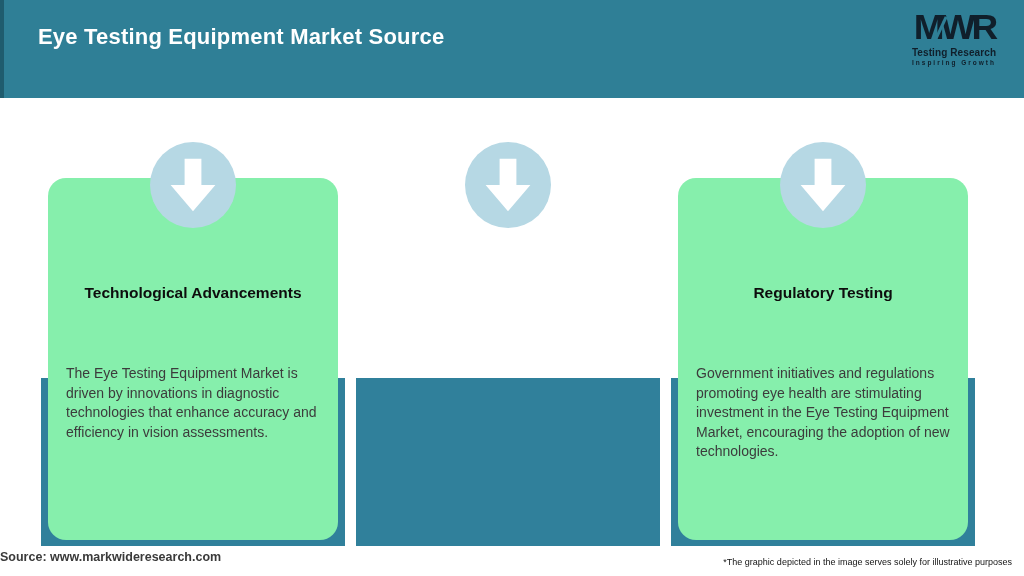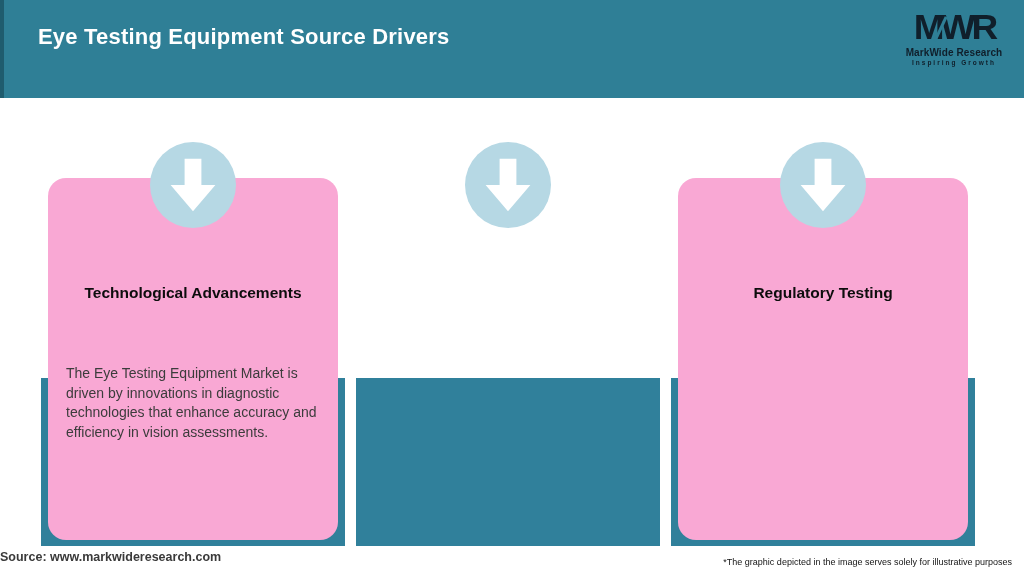"Eye Testing Equipment Source Drivers" h1.page-title { text: Source Drivers -> Market Source }
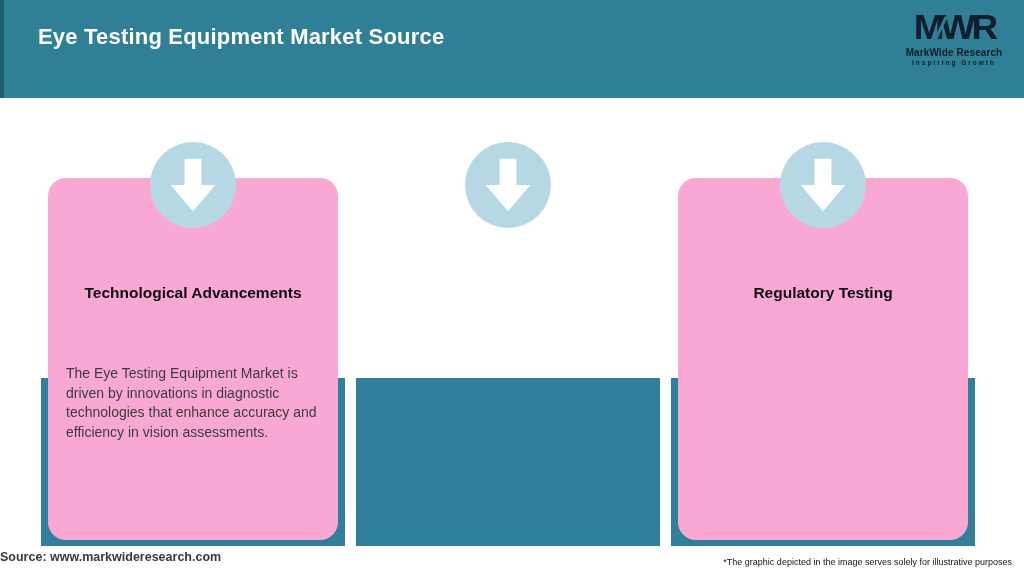"MarkWide Research" div.logo-name { text: MarkWide -> Testing }
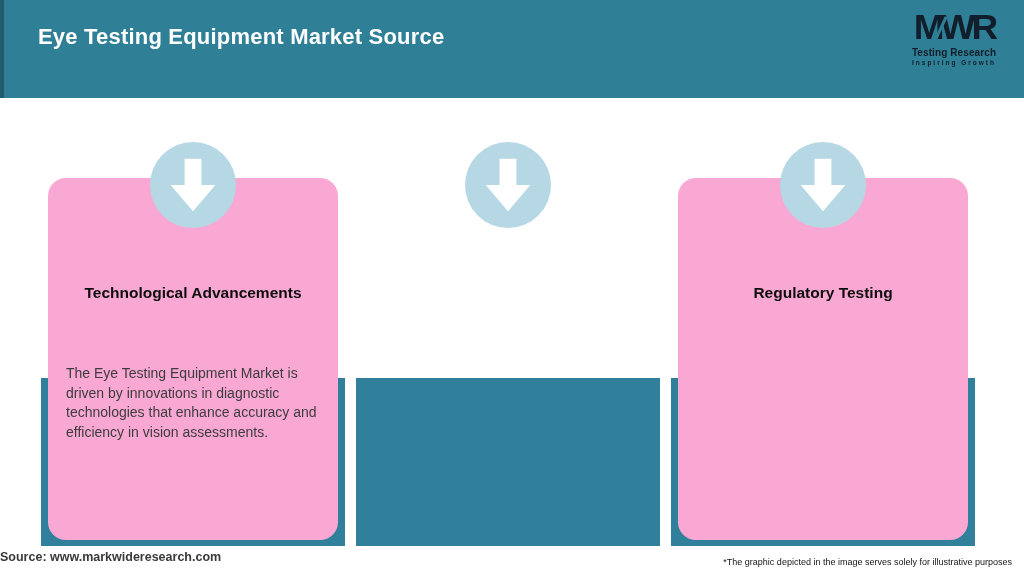"Technological Advancements" .card { background: #f9a8d4 -> #86efac }
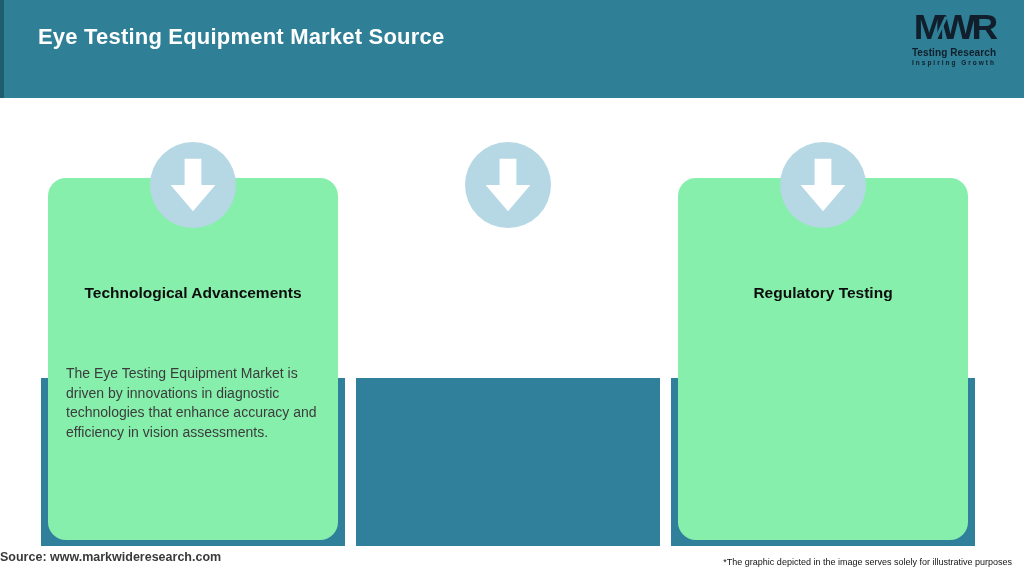"Government initiatives and regulations" p.card-desc { html: none -> <p>Government initiatives and regulations promoting eye health are stimulating investment in the Eye Testing Equipment Market, encouraging the adoption of new technologies.</p> }
